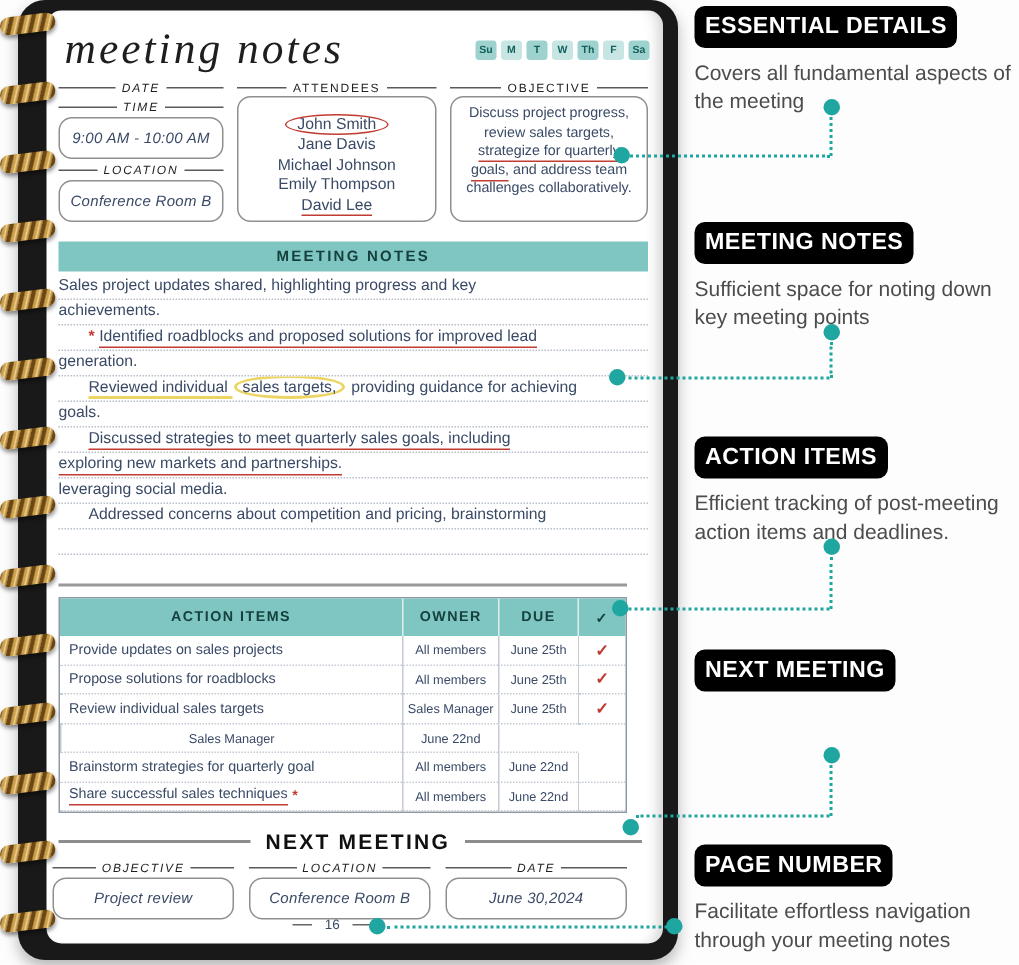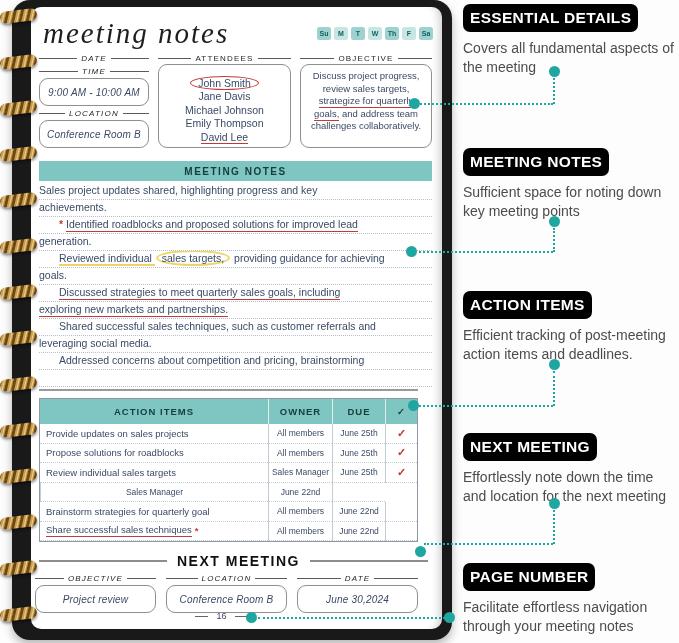"Shared successful sales techniques, such" div.nline { html: <div><span><span>Shared successful sales techniques, such as customer referrals and</span></span></div> -> none }
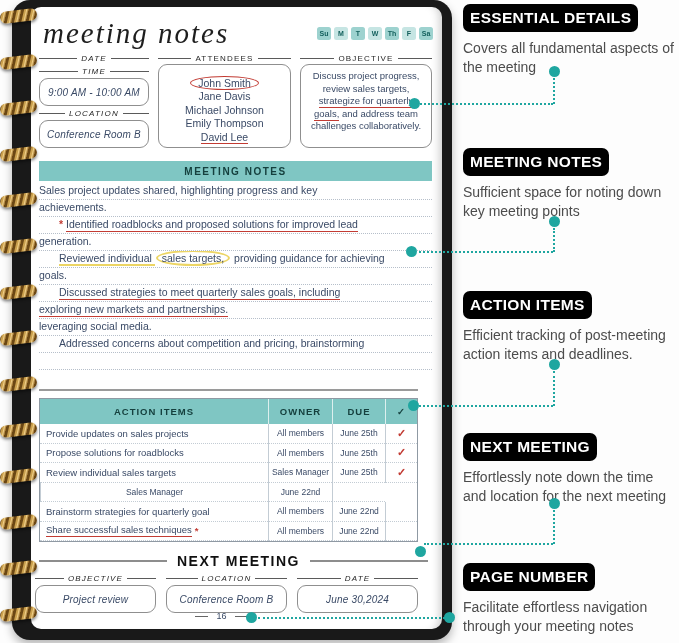"Effortlessly note down the time" div.cotext { html: <div>Effortlessly note down the time and location for the next meeting</div> -> none }
